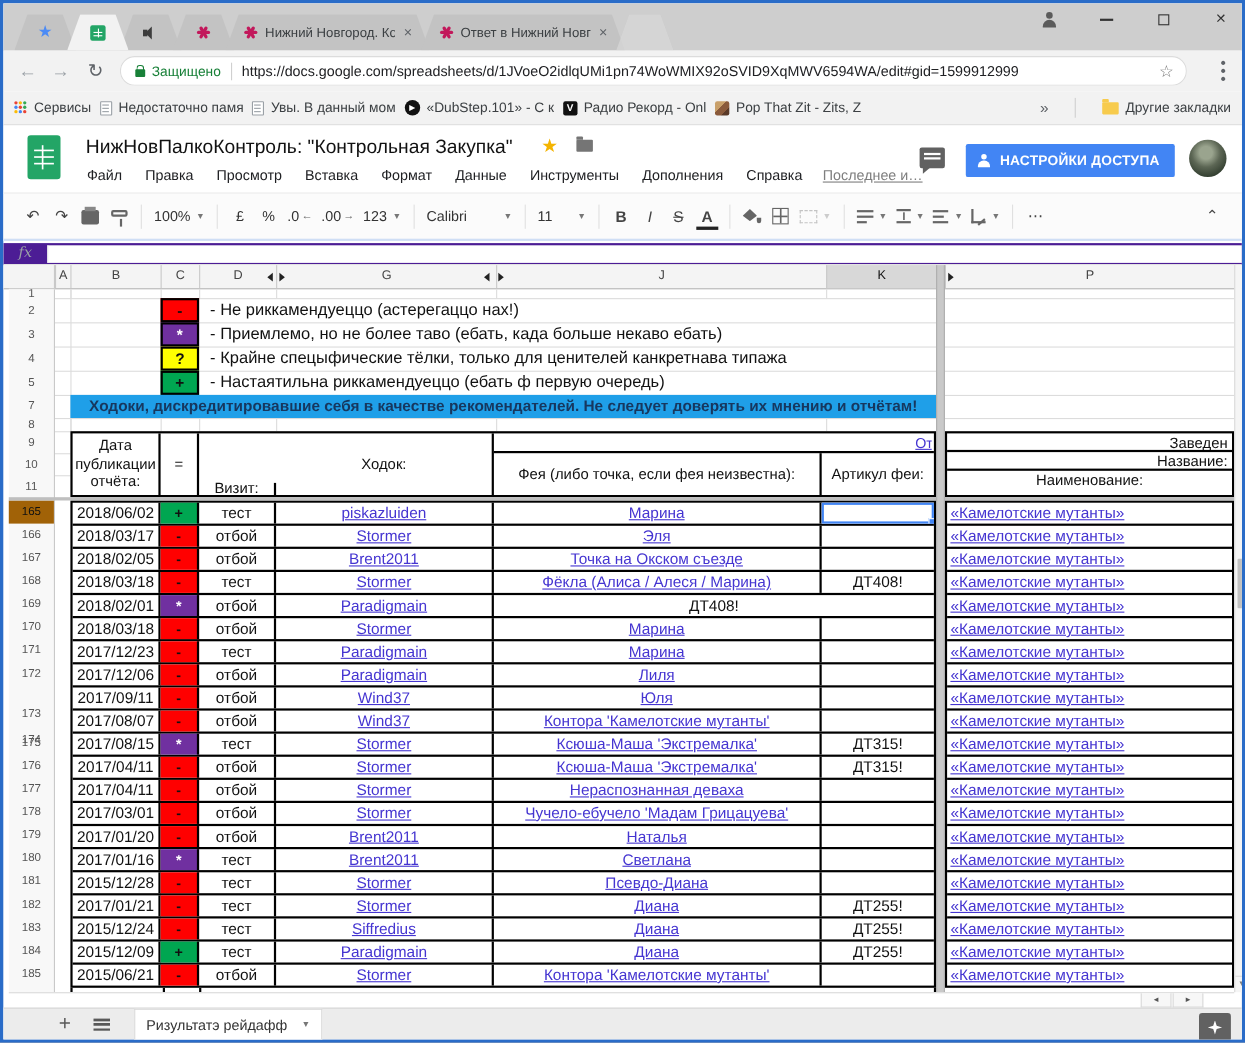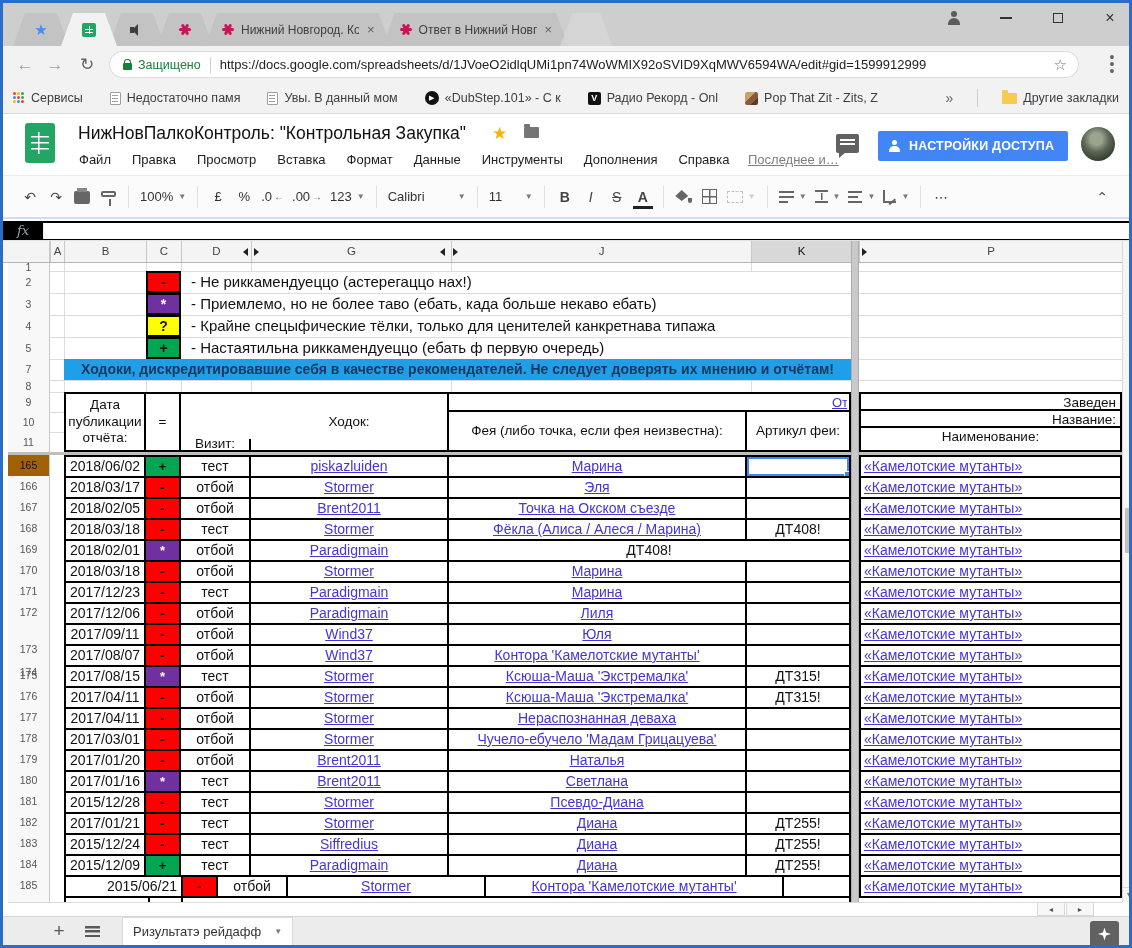"Сервисы" span { gap: 27px -> 8px }
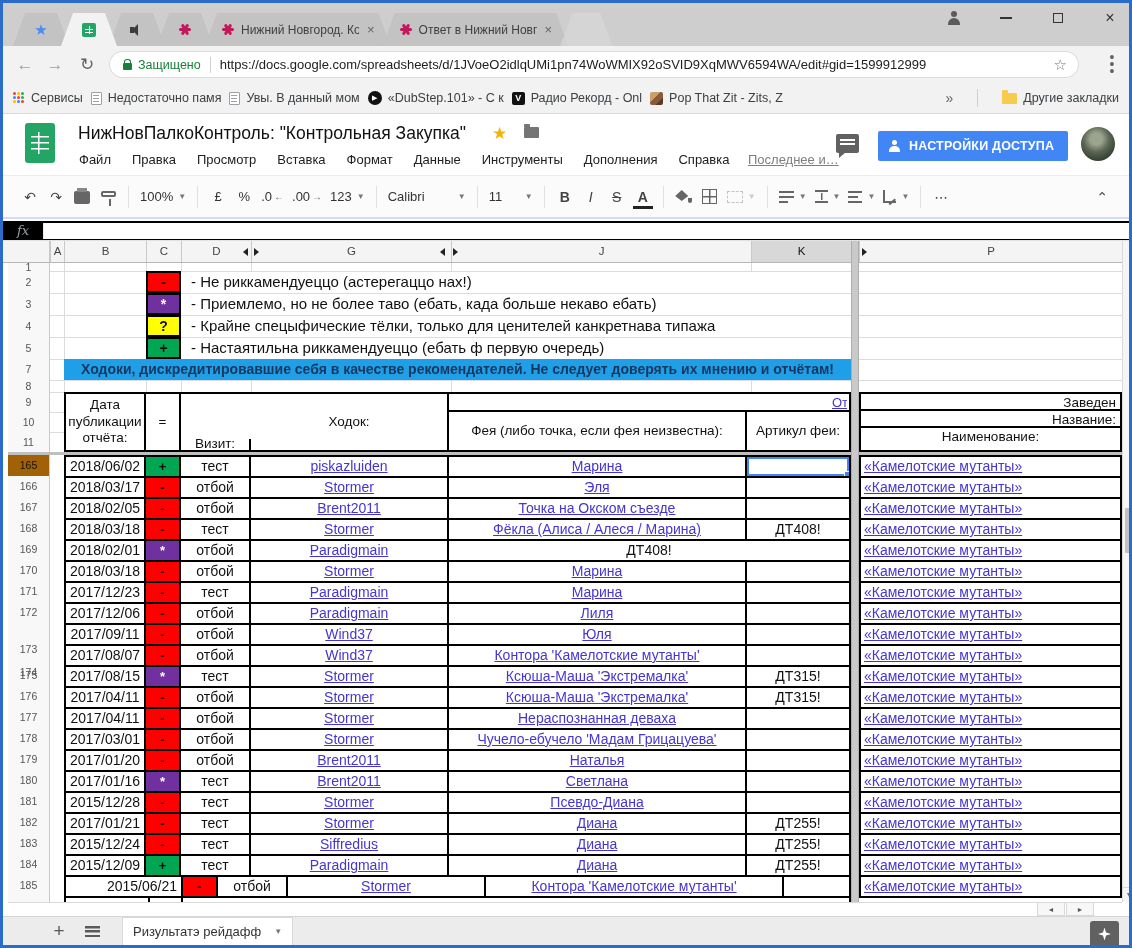"fx" #fxbar { background: #000000 -> #4c1d95 }
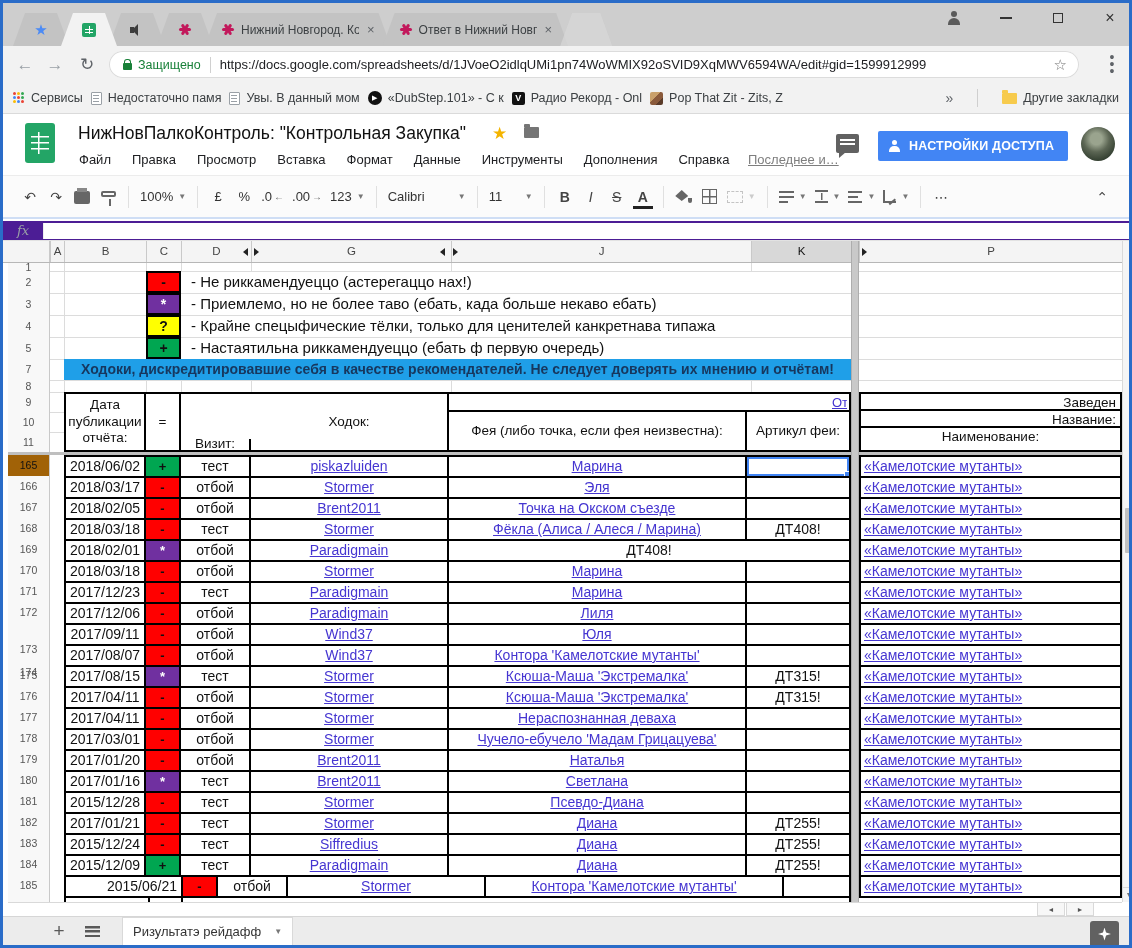"2015/06/21" .trow:last-child { padding-left: 37px -> none }
